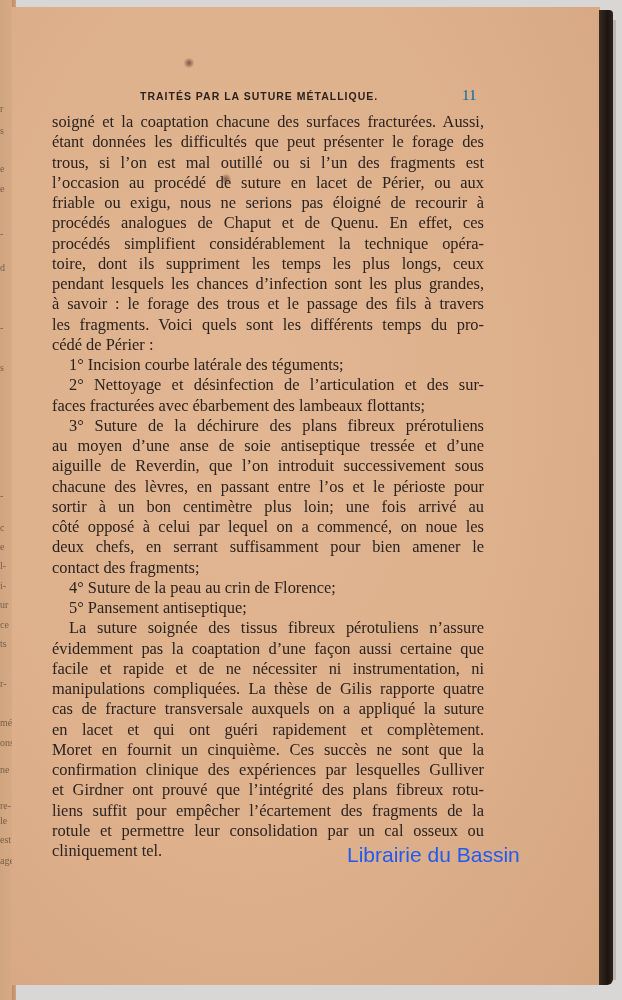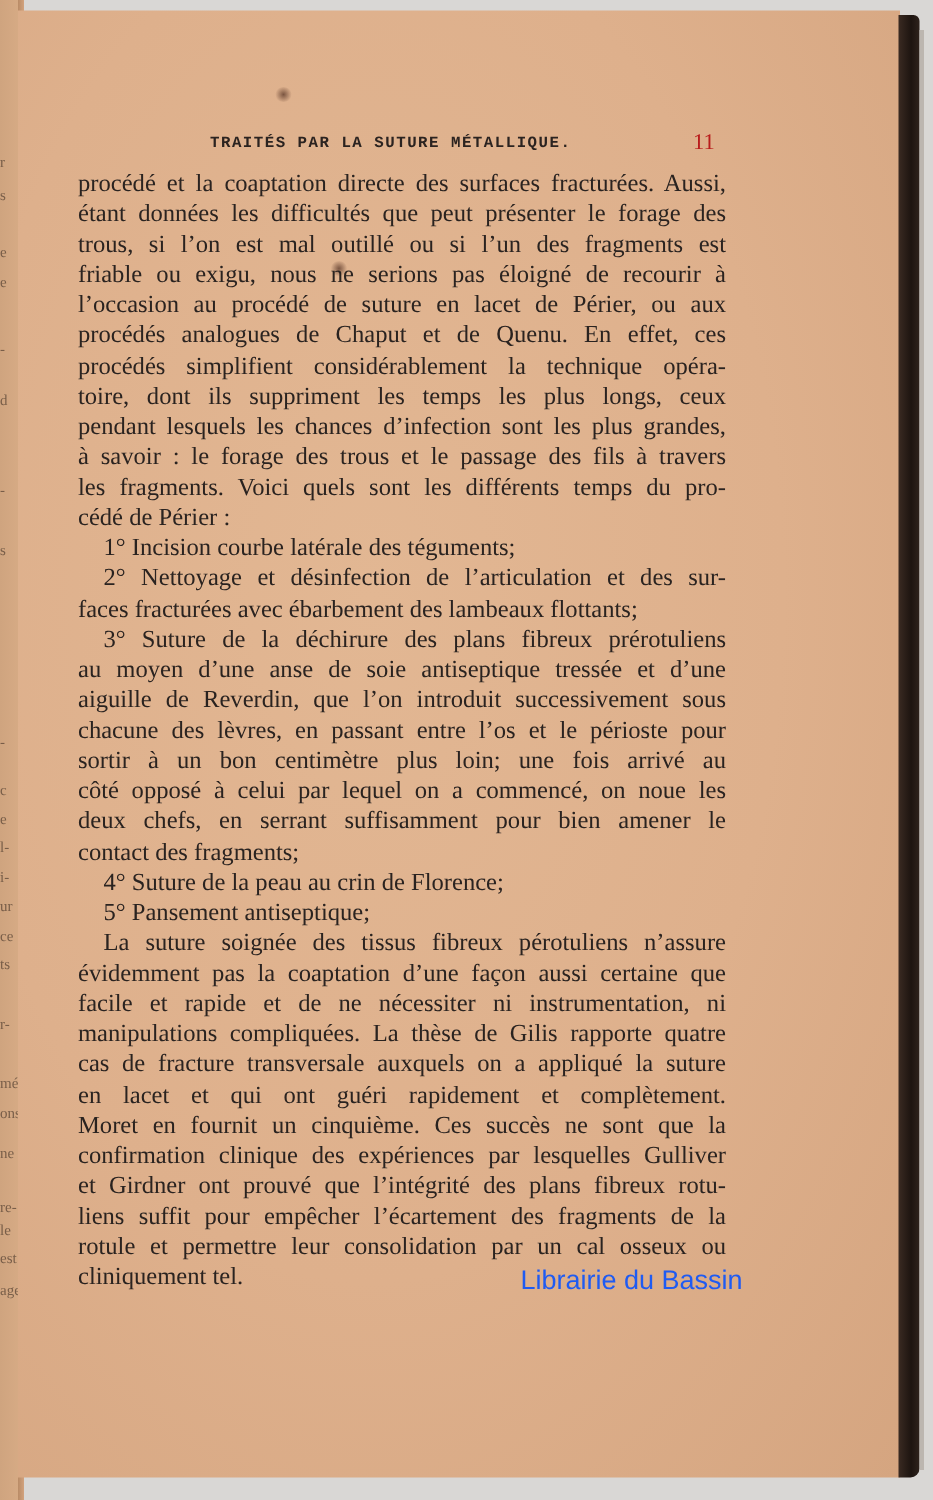"TRAITÉS PAR LA SUTURE MÉTALLIQUE." .running-head { font-family: Liberation Mono, monospace -> Liberation Sans, sans-serif }
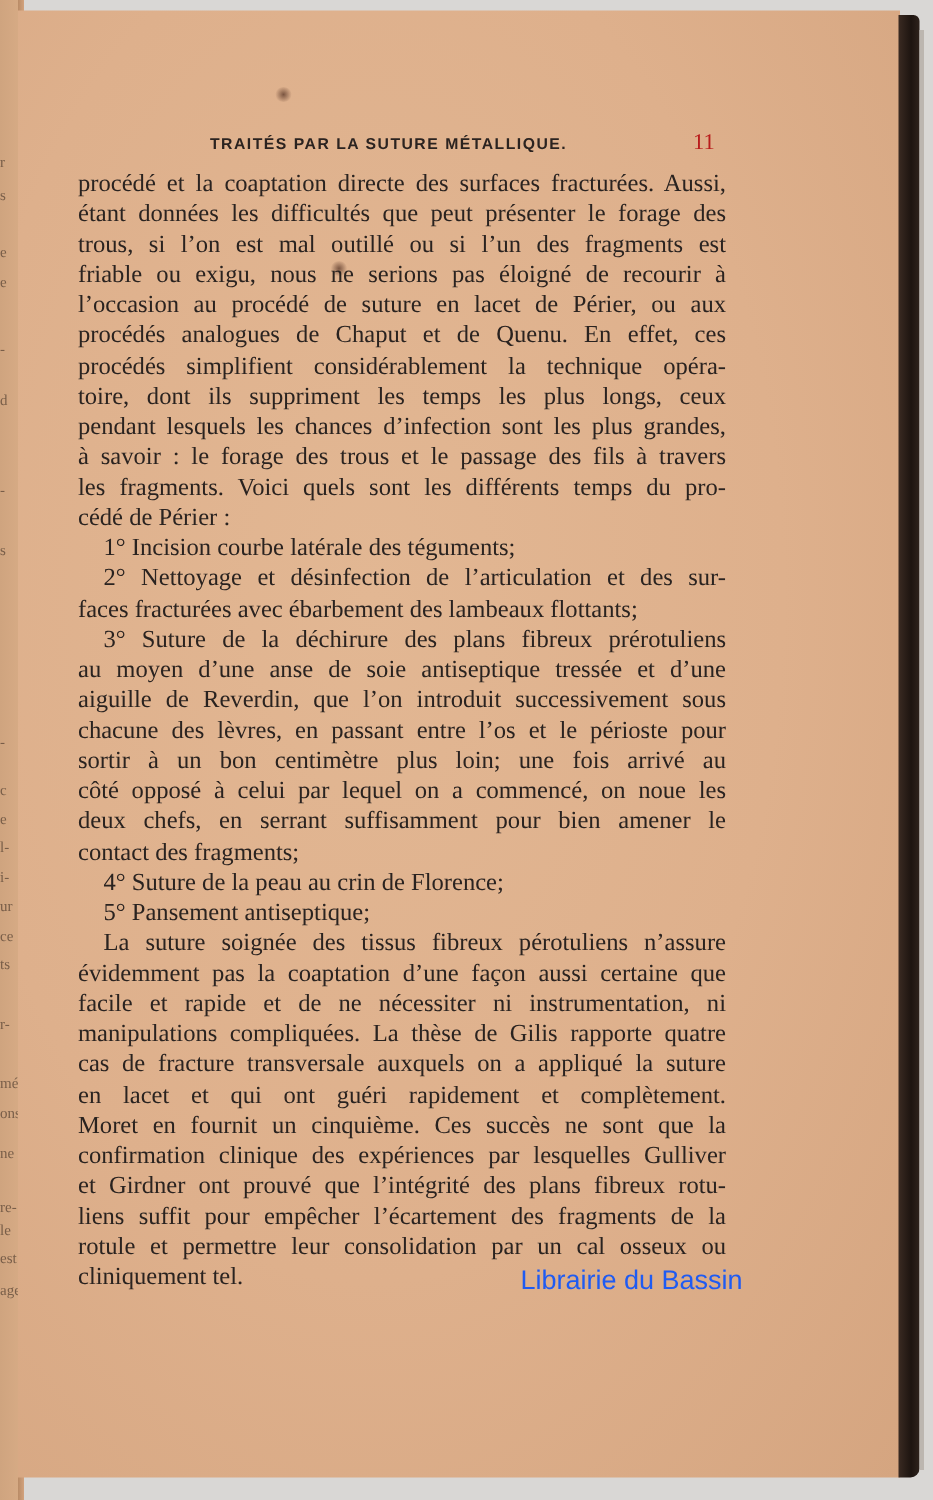"11" .page-number { color: #b91c1c -> #0369a1 }
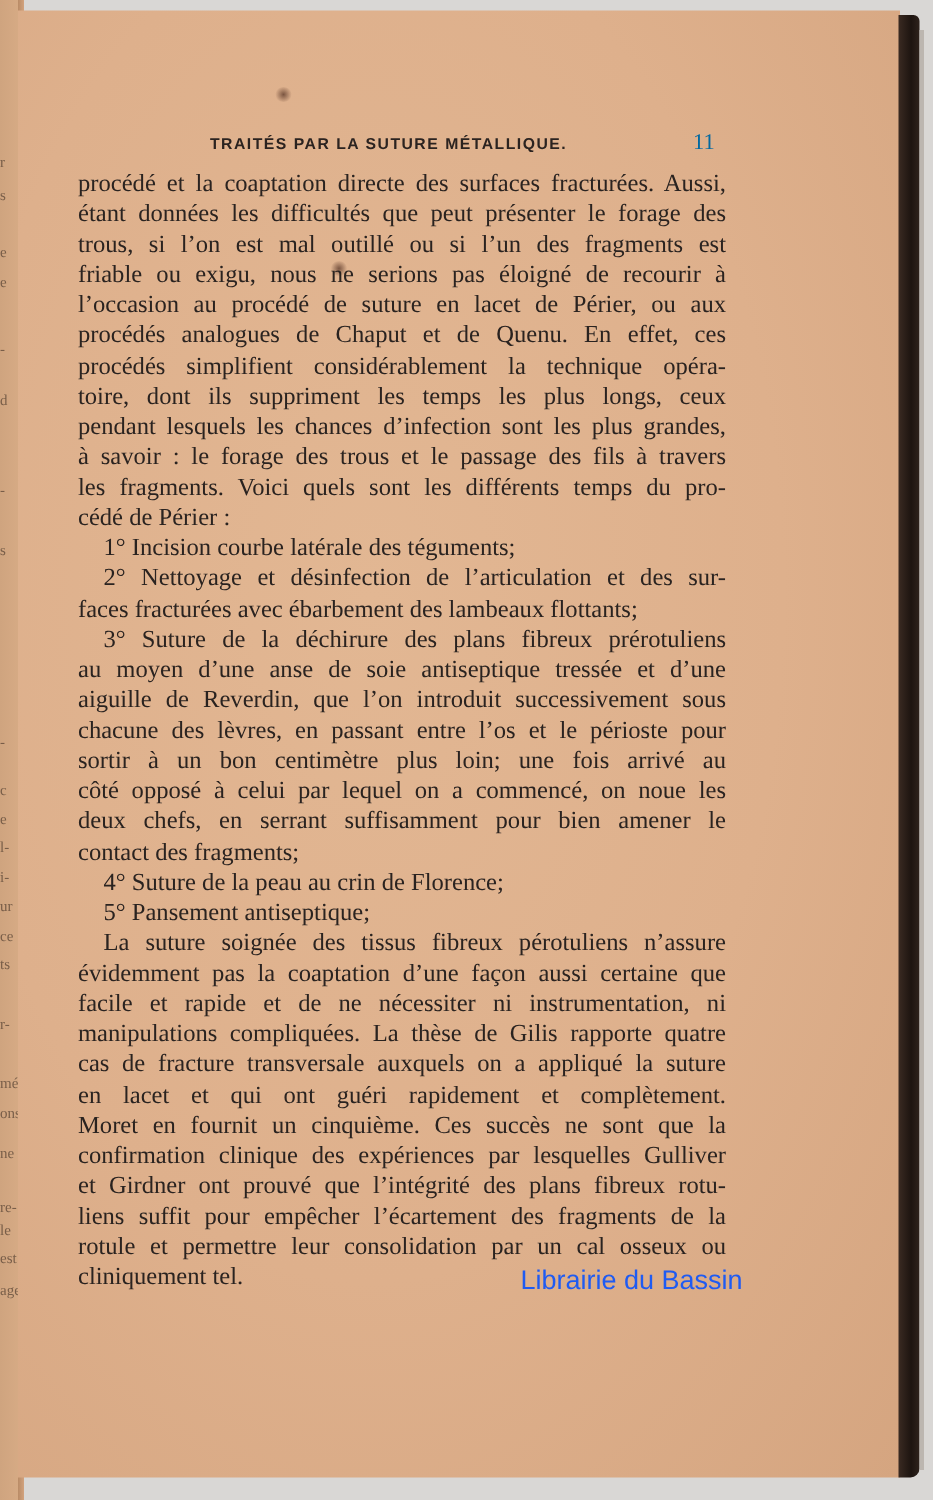"procédé et la coaptation directe" span.line { text: procédé et la coaptation directe -> soigné et la coaptation chacune }
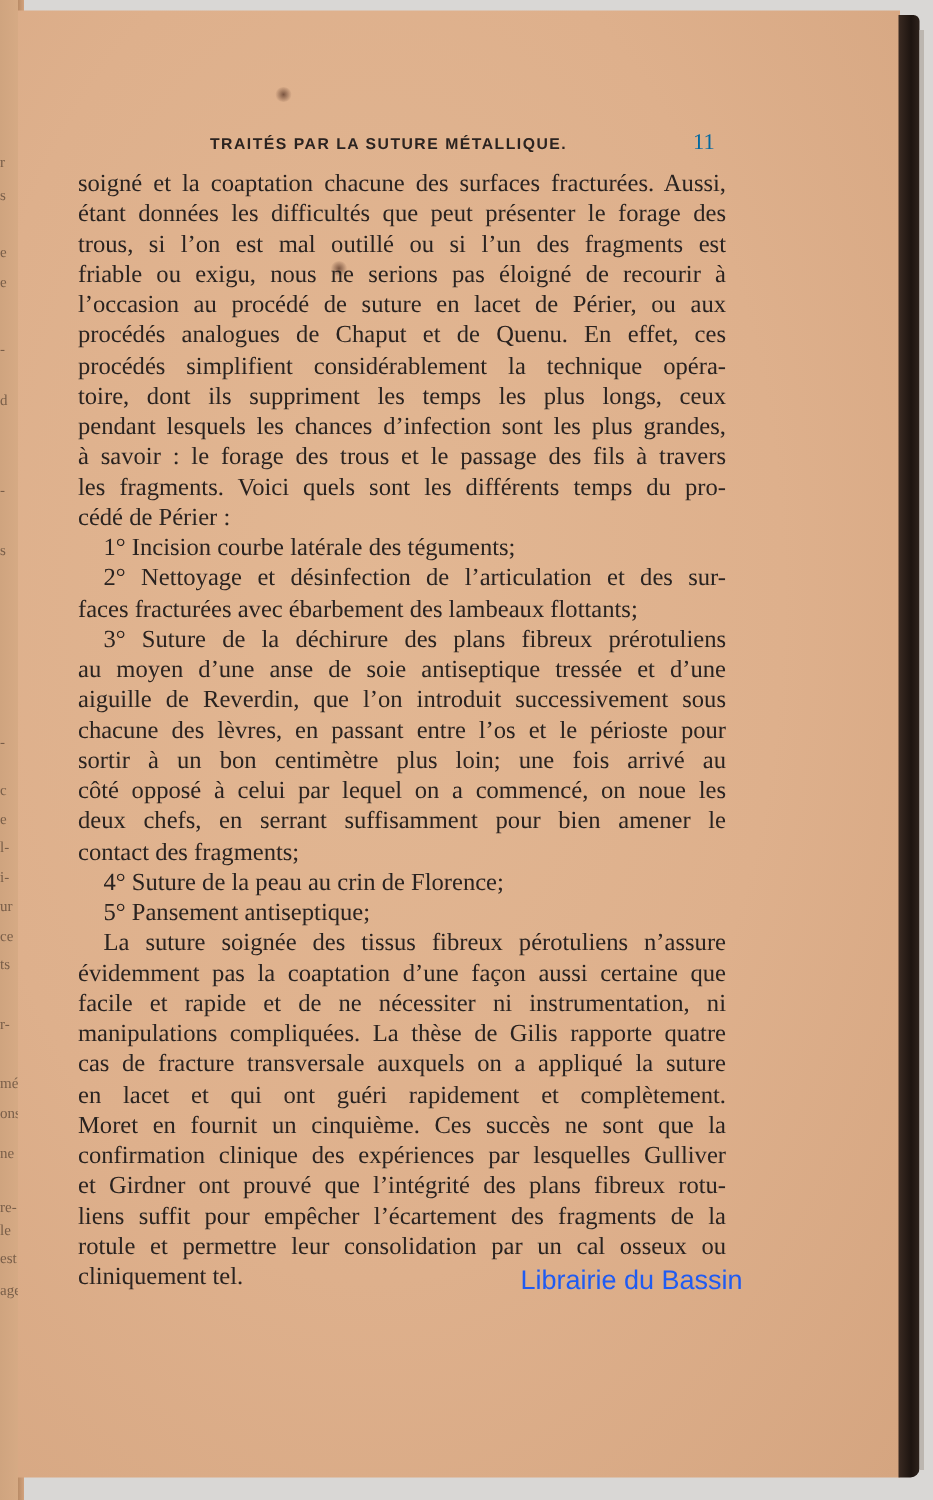"friable ou exigu, nous ne" span.line { order: before "l’occasion au procédé de suture" -> after "l’occasion au procédé de suture" }
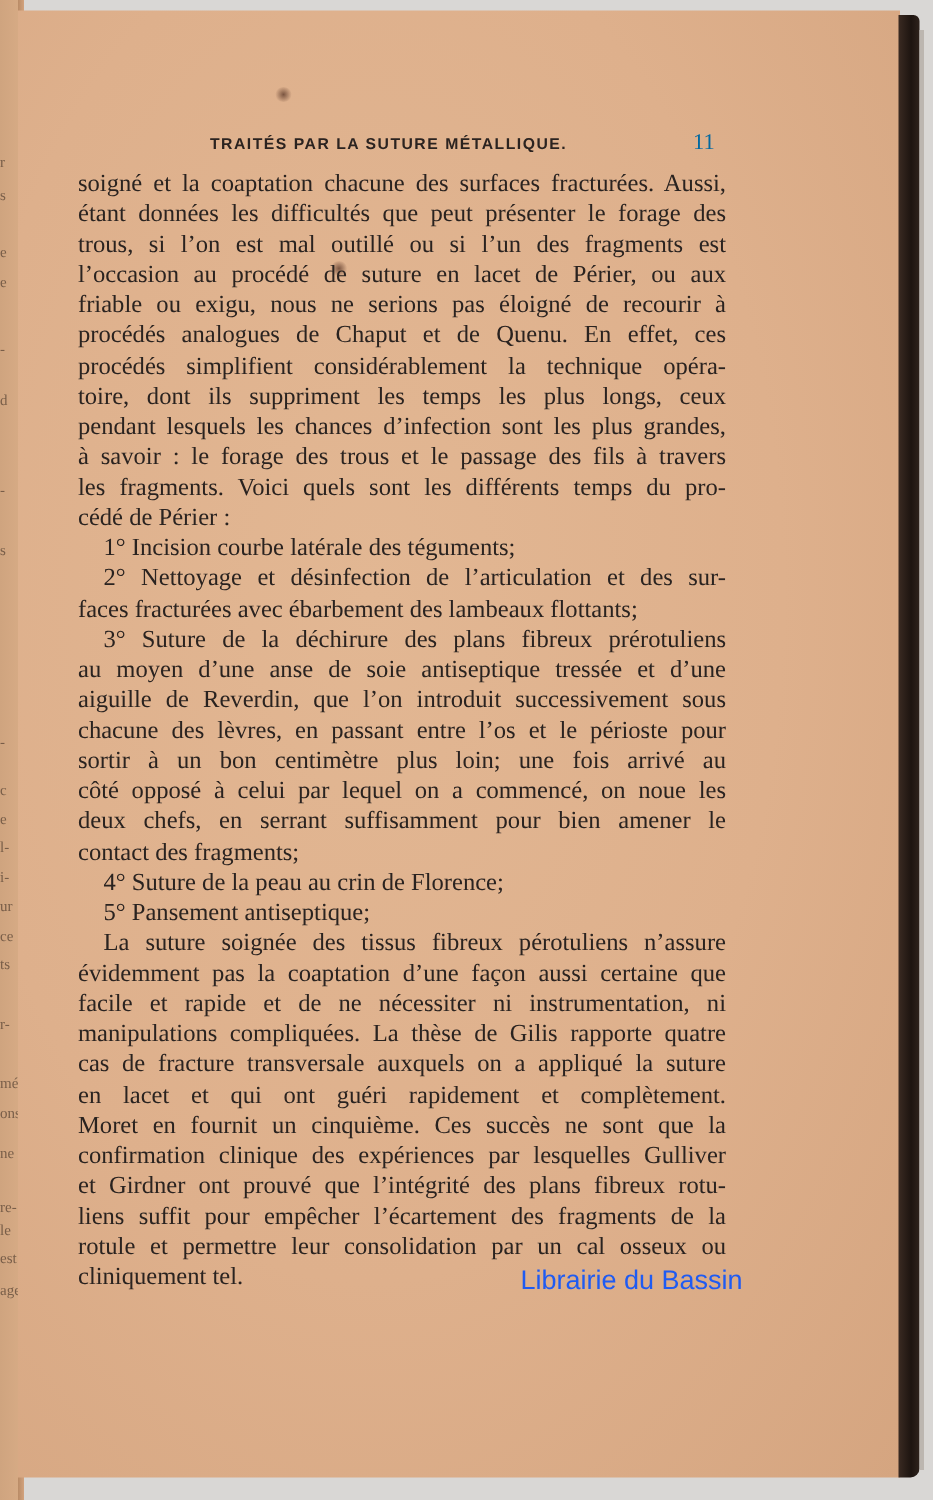"Librairie du Bassin" .watermark { font-size: 18px -> 21px }
